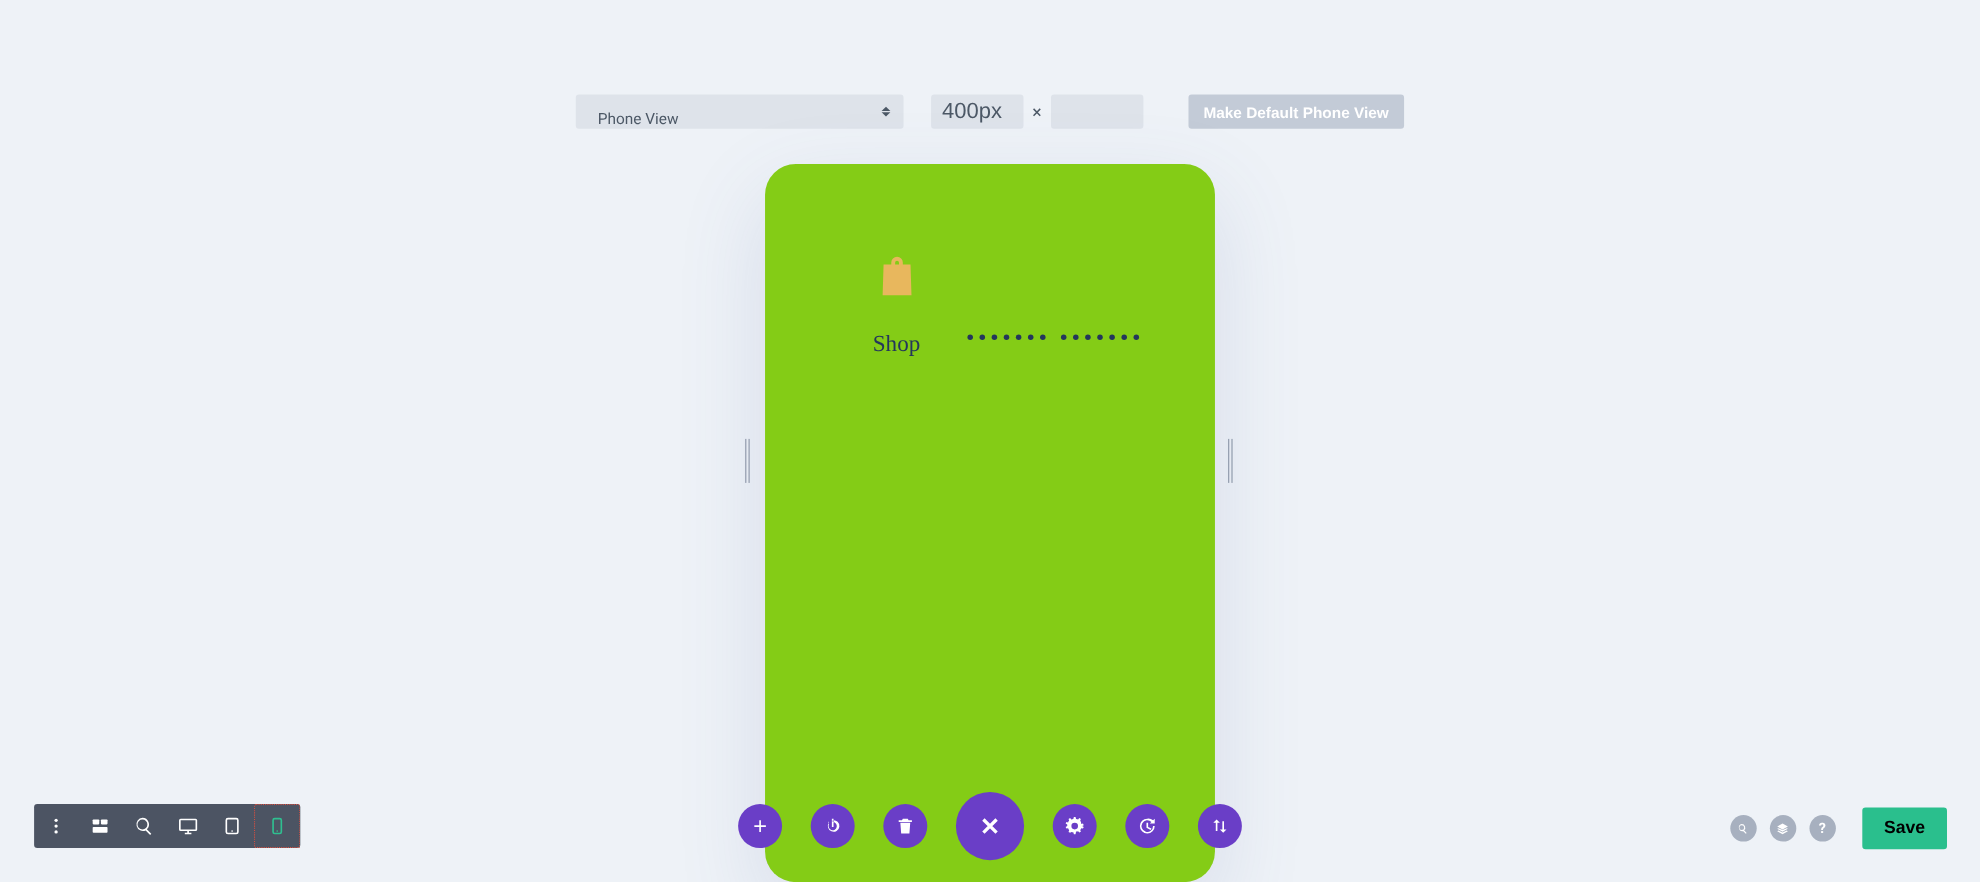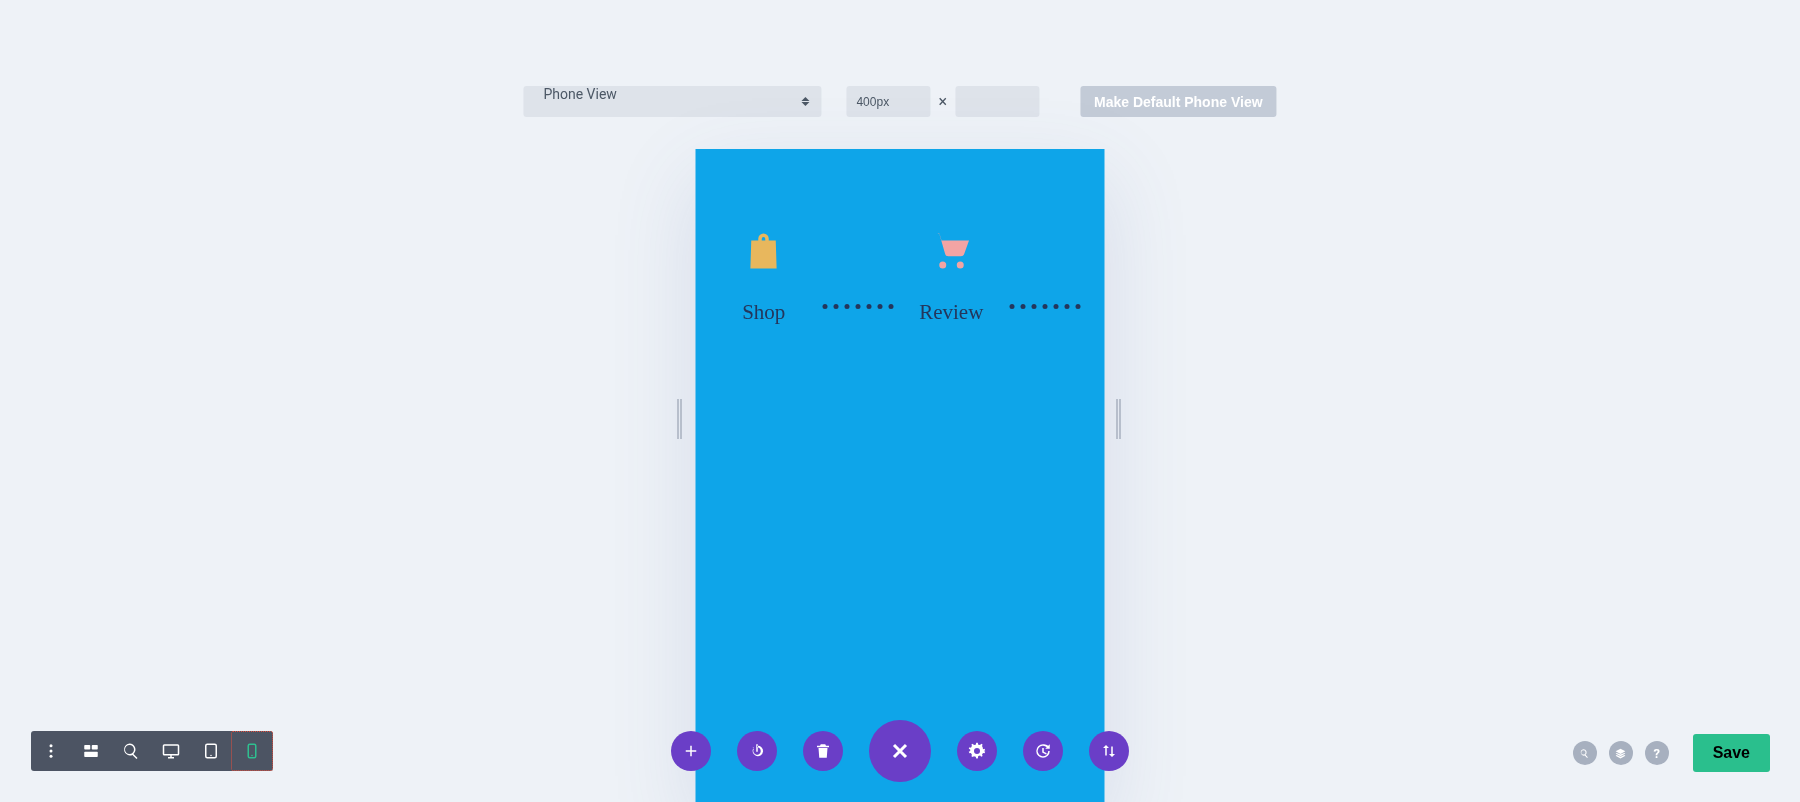"Phone View" .sel-view { align-items: flex-start -> flex-end }
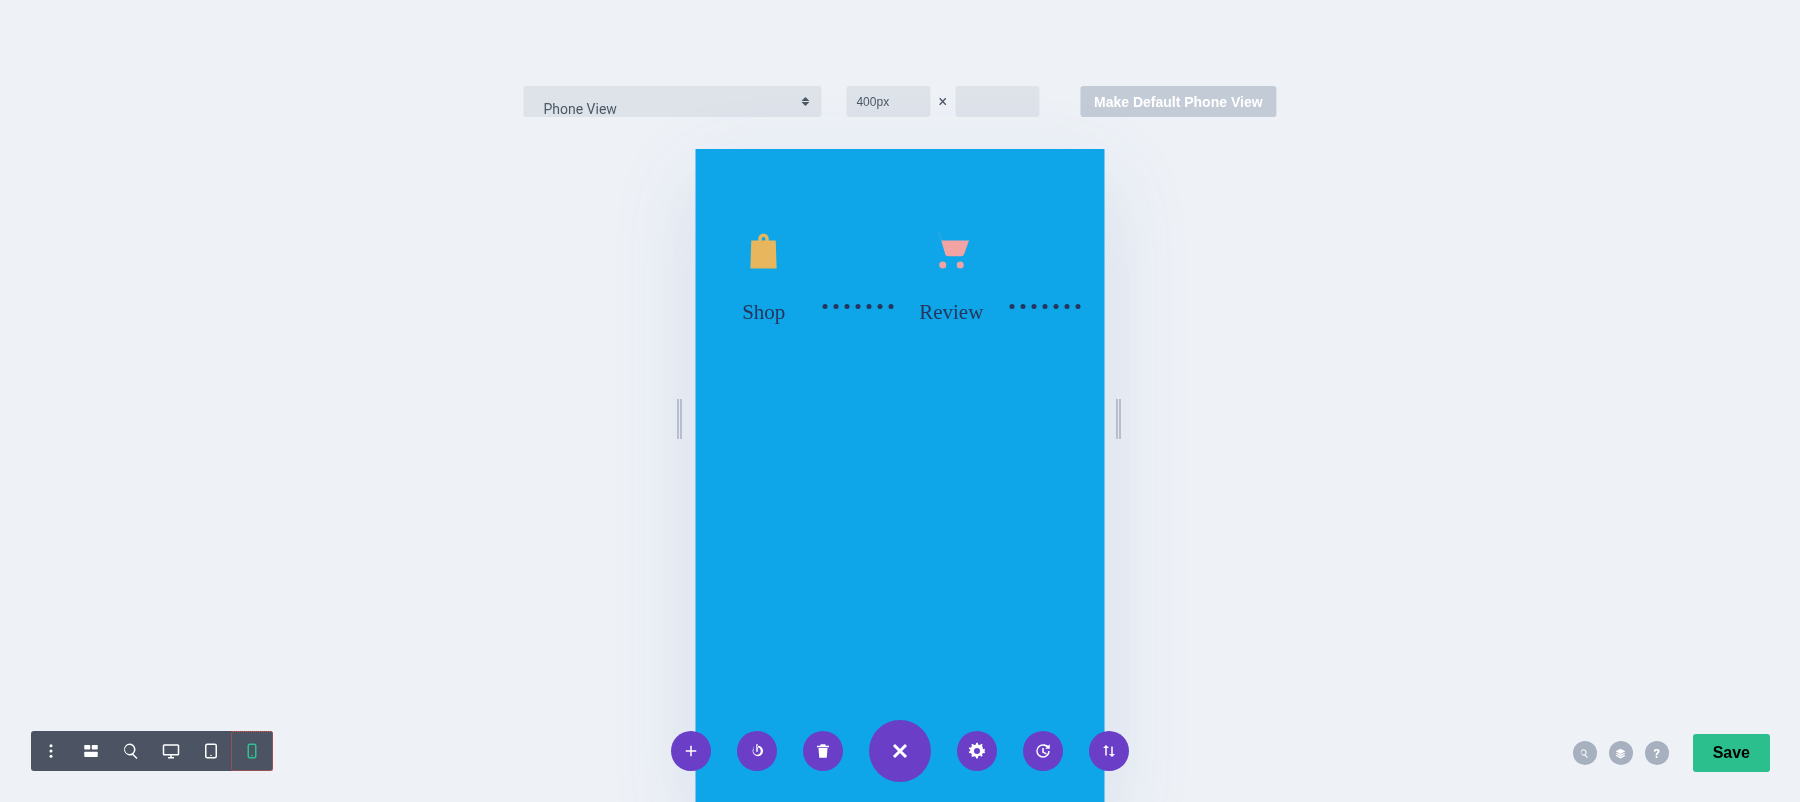"400px" .dim-input { font-size: 12px -> 20px }
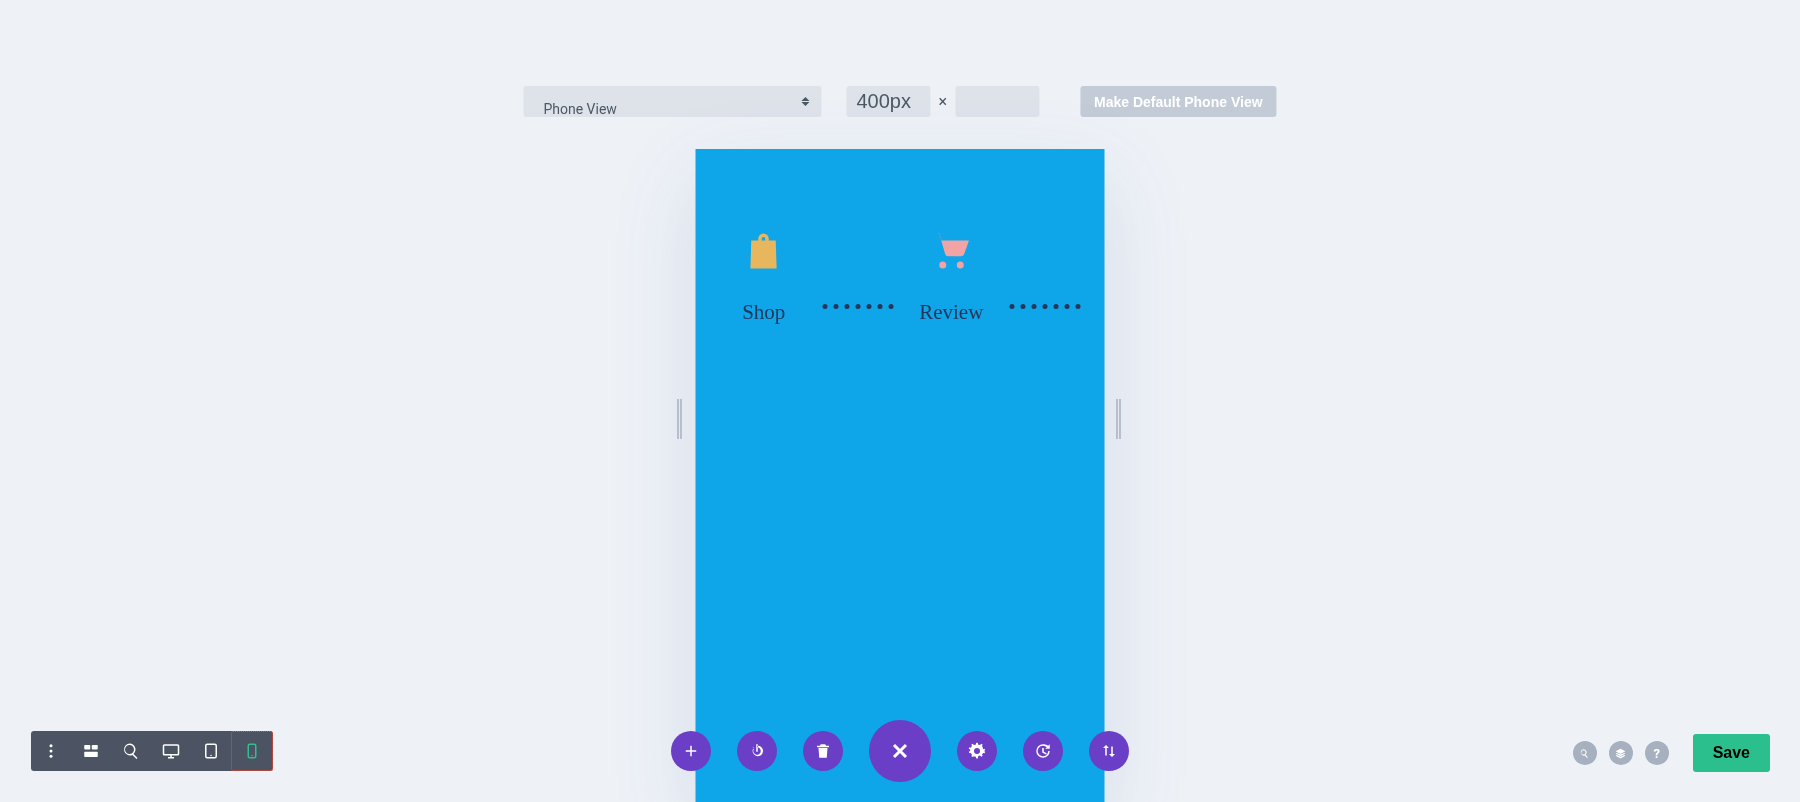"Shop" .canvas-wrap { background: #0ea5e9 -> #84cc16; border-radius: none -> 28px }
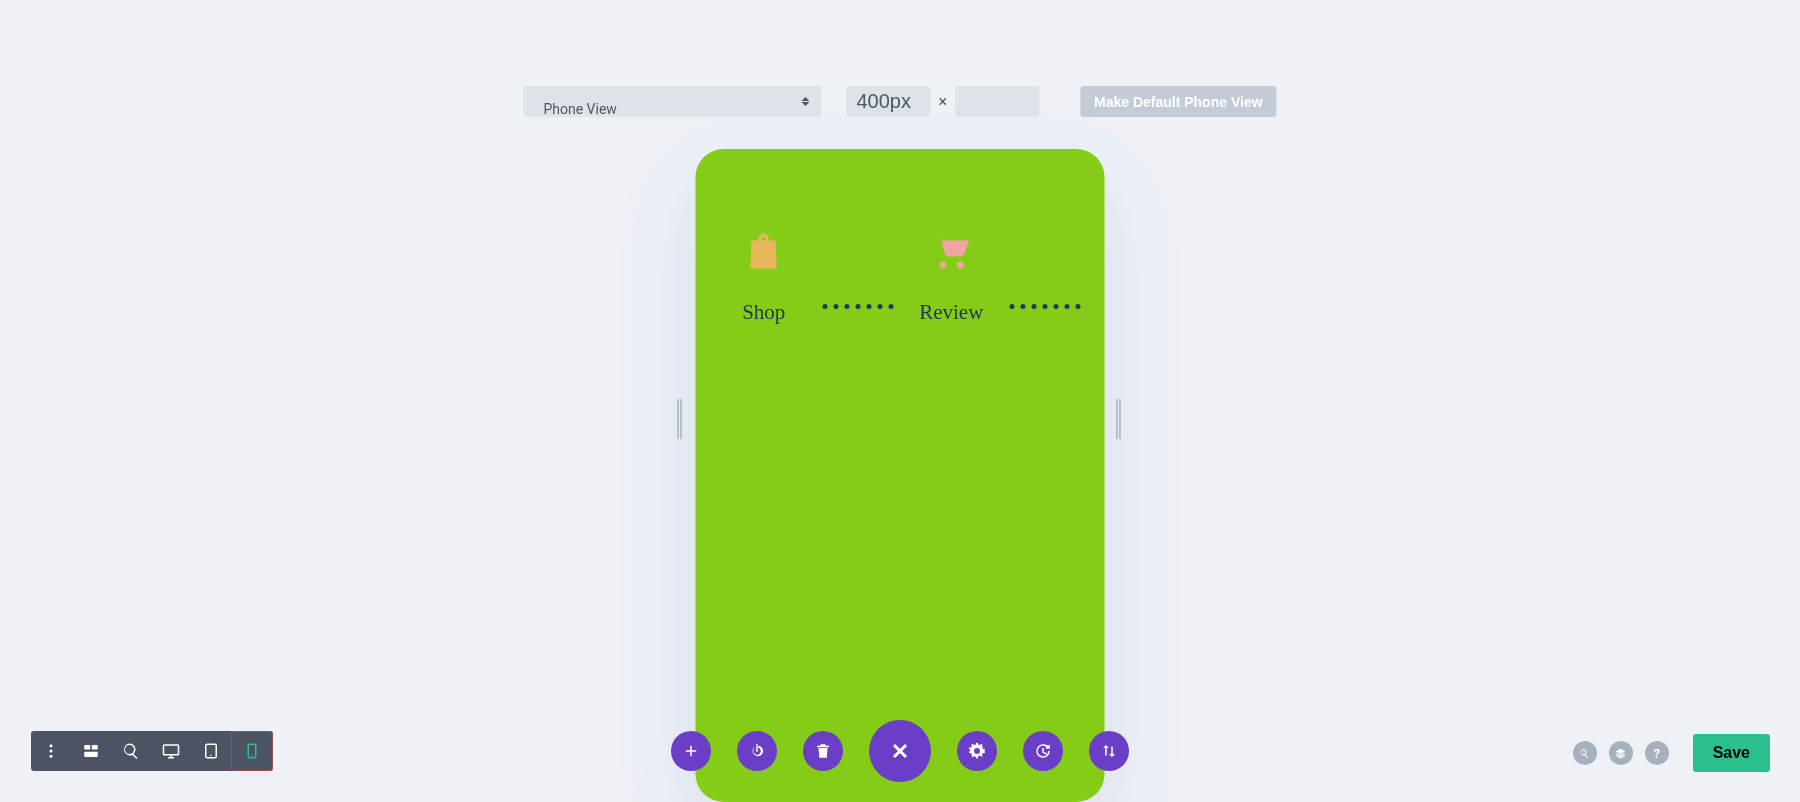"Review" div.step { html: <div> <span> <svg> <path></path> </svg> </span> <span>Review</span> </div> -> none }
